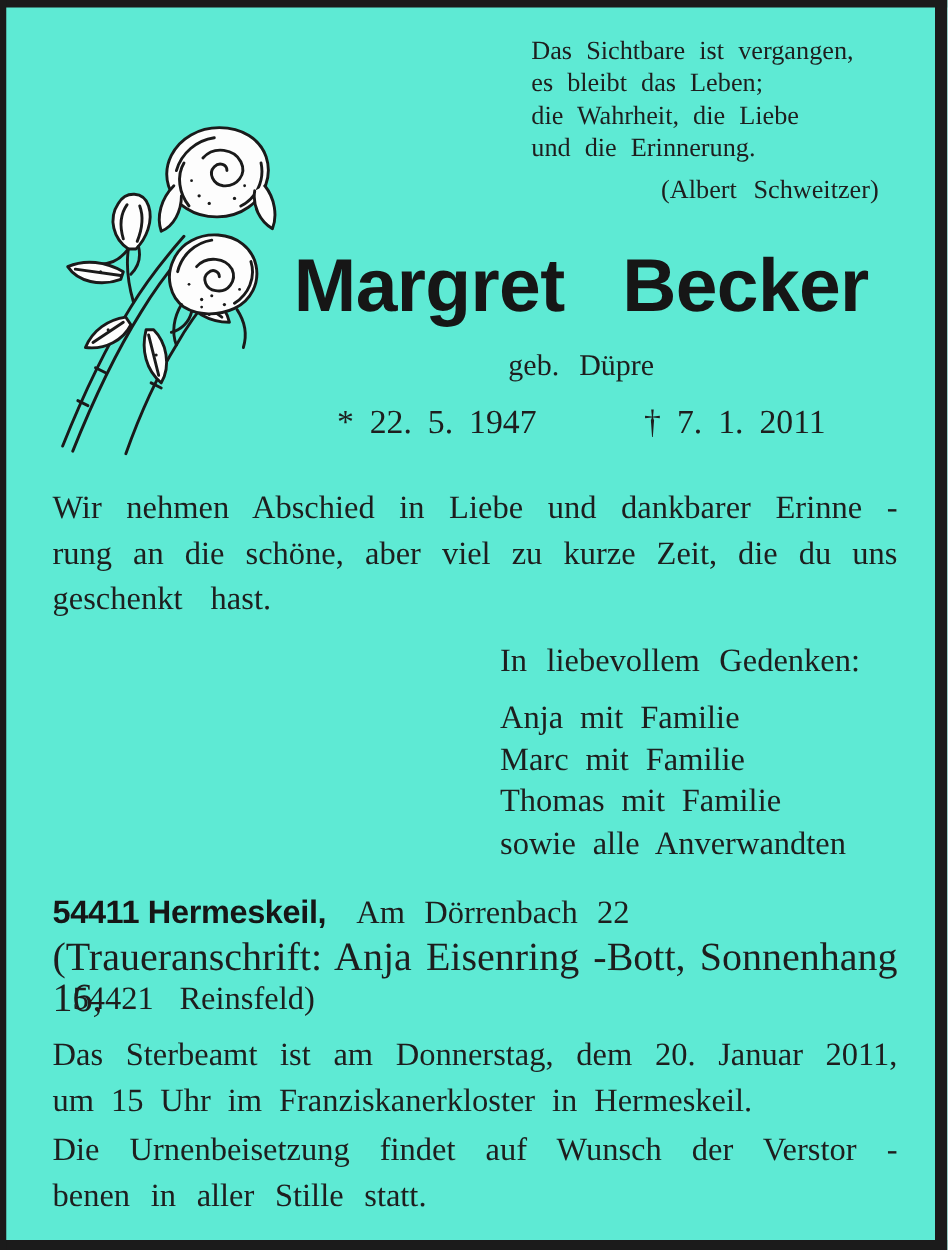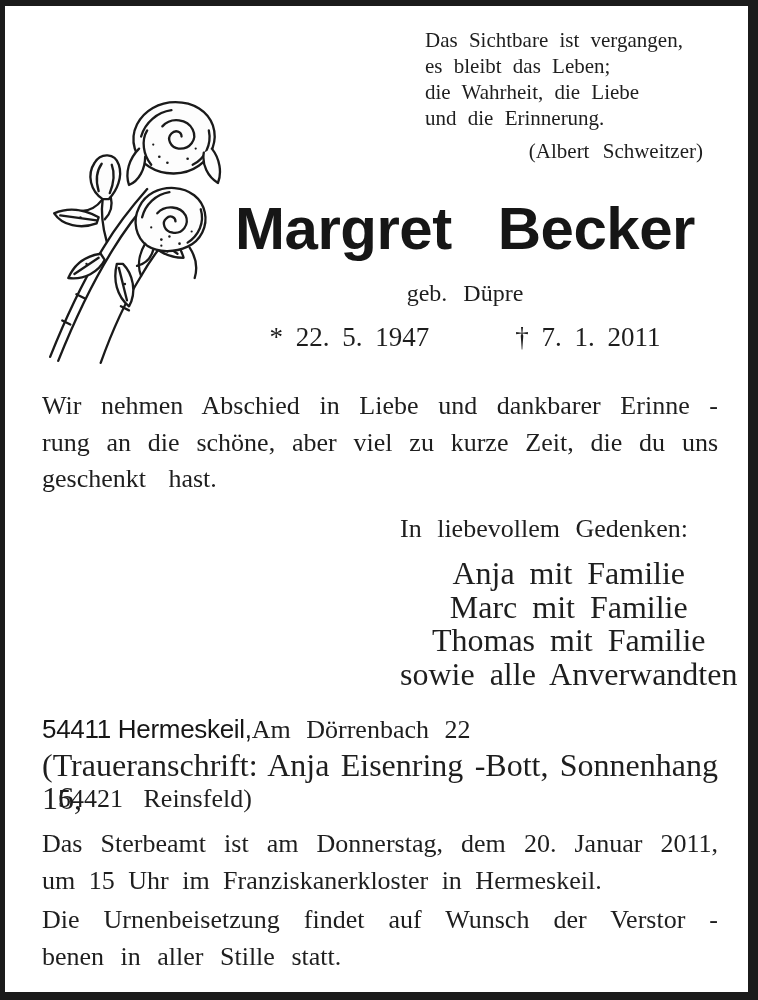"Das Sichtbare ist vergangen," .sheet { background: #ffffff -> #5eead4 }
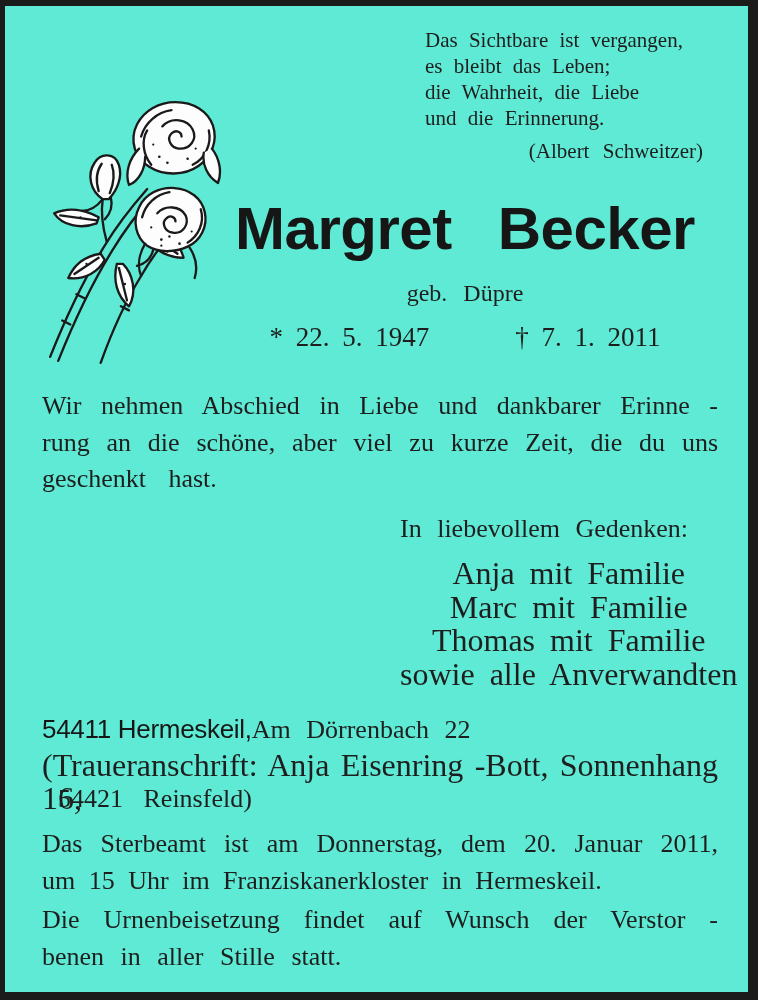"Anja mit Familie" .mourners { font-size: 32px -> 26px; text-align: center -> none }
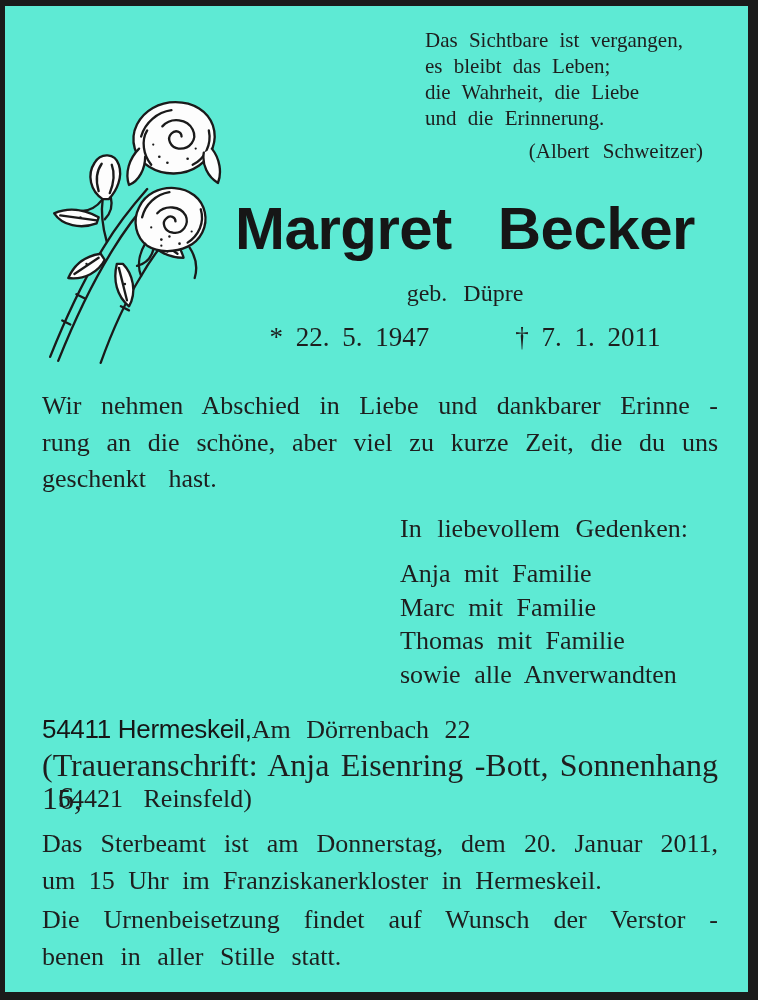"54411 Hermeskeil," .address-city { font-weight: normal -> bold; margin-right: 0 -> 24px }
